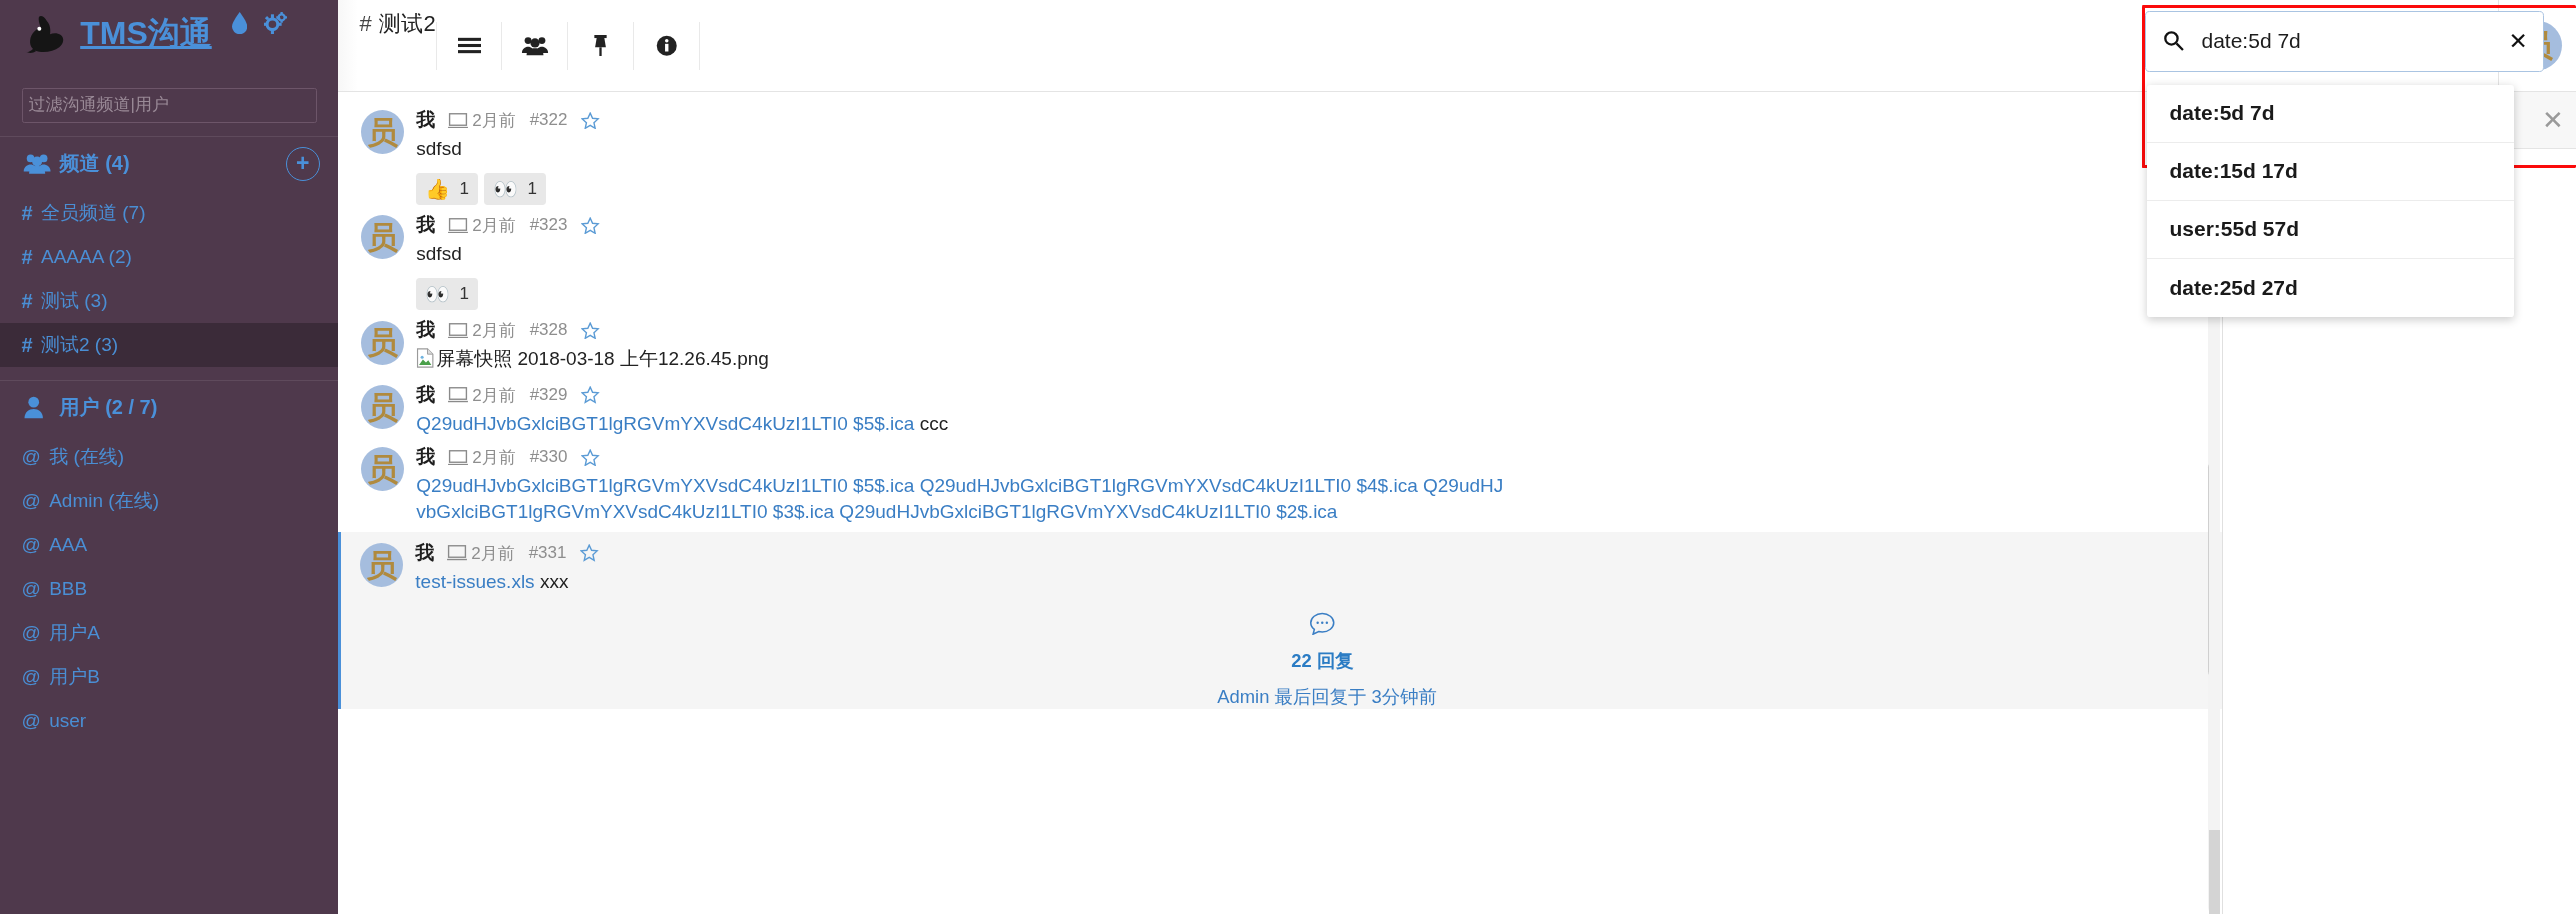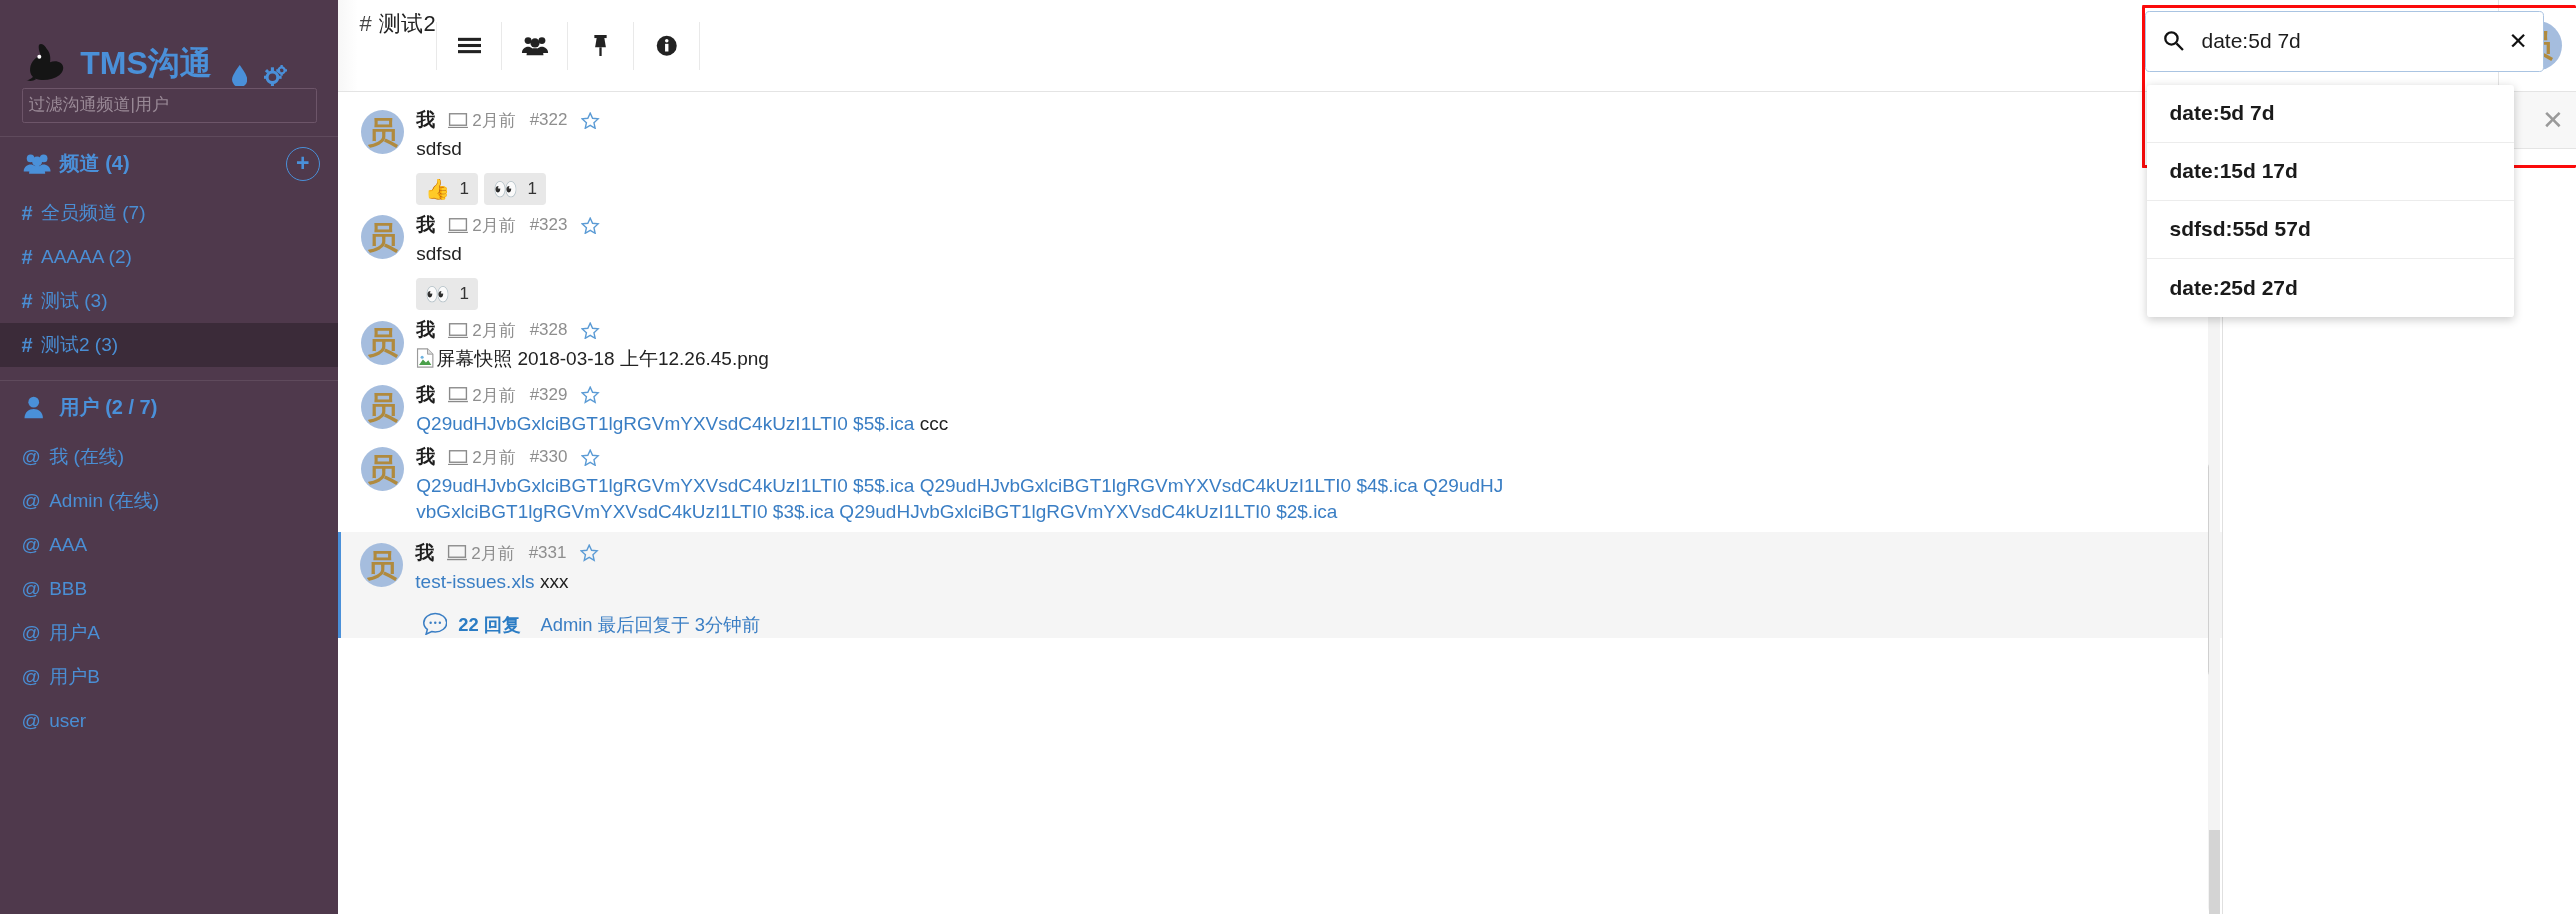"TMS沟通" .brand { align-items: flex-end -> flex-start; text-decoration: none -> underline }
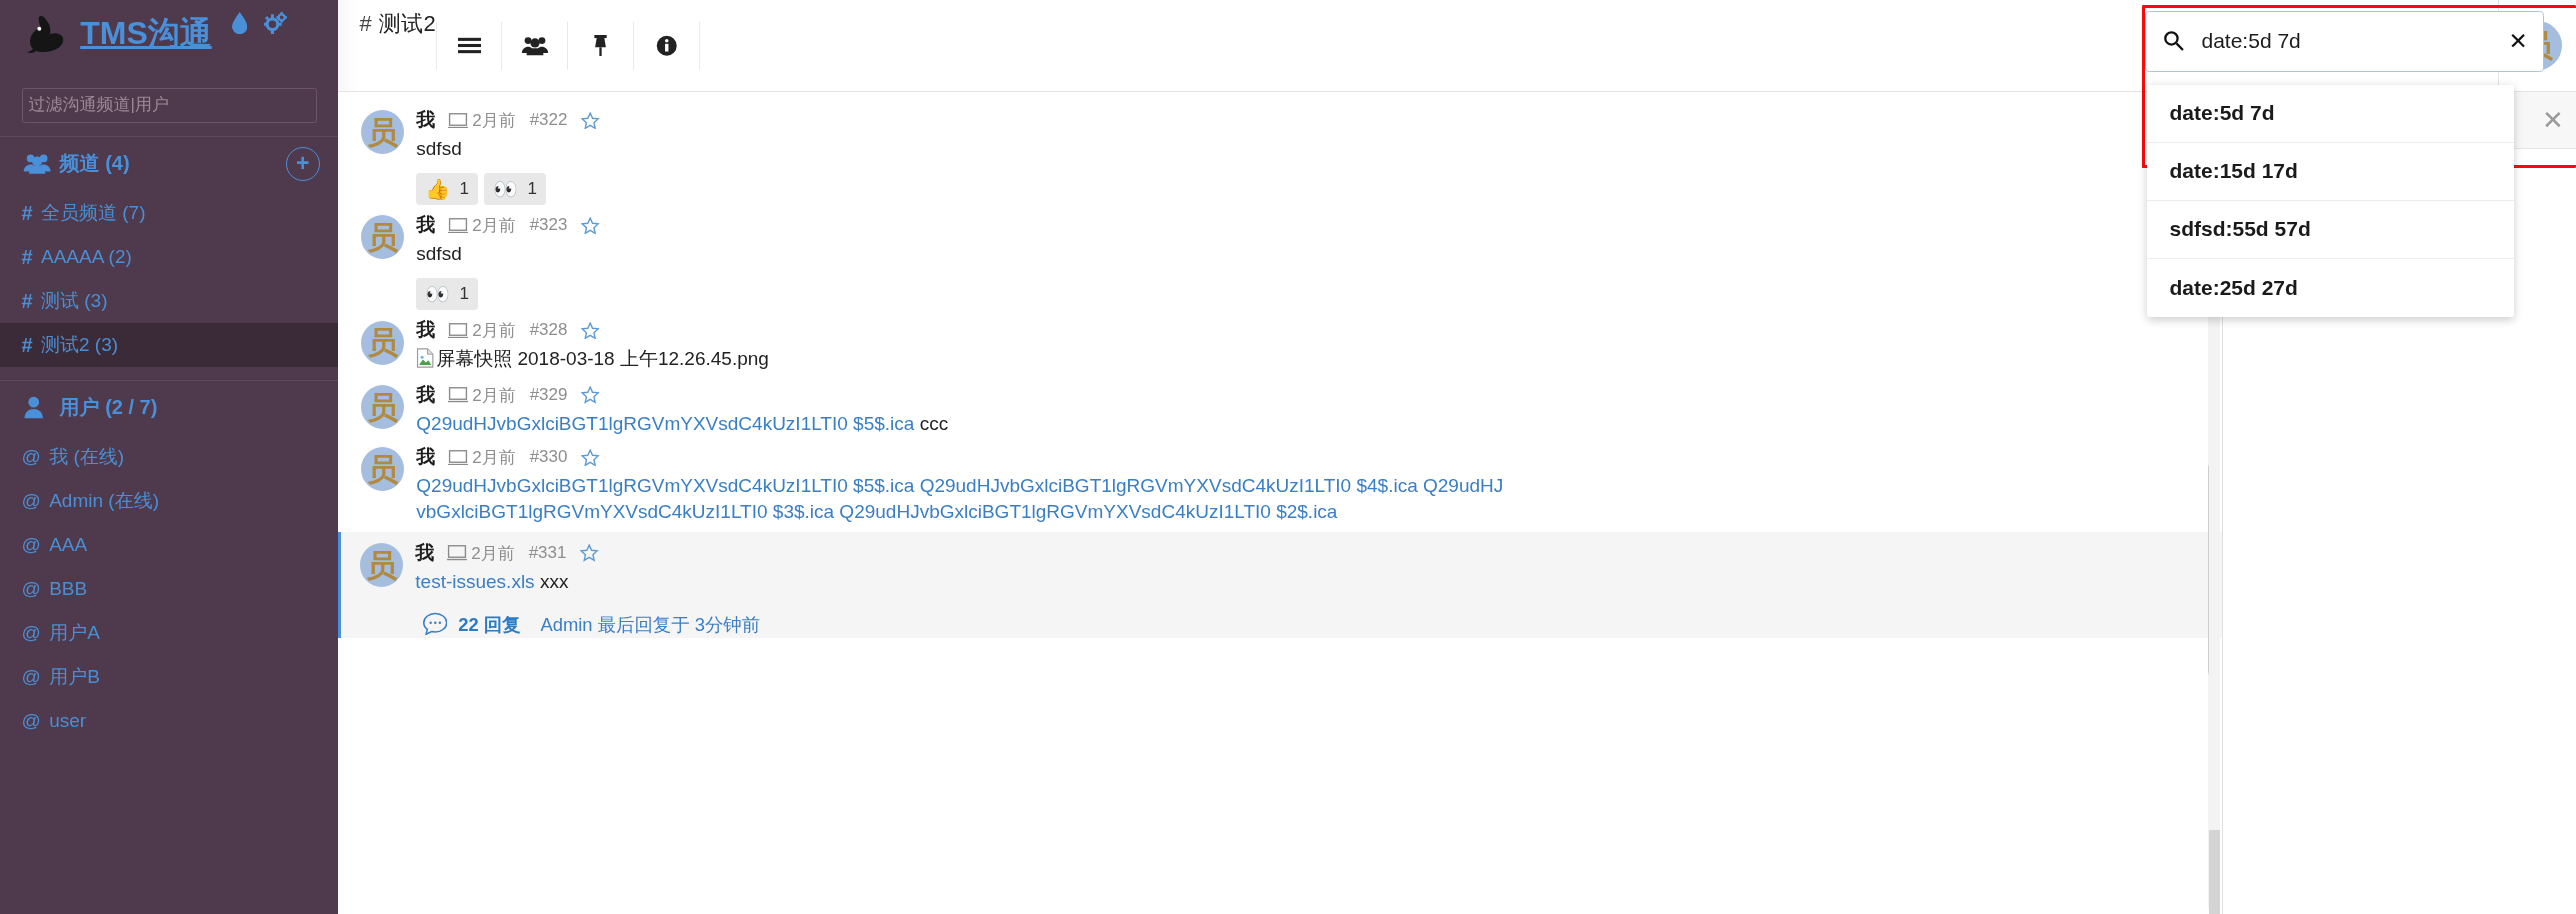"sdfsd:55d 57d" div.s-opt { text: sdfsd:55d -> user:55d }
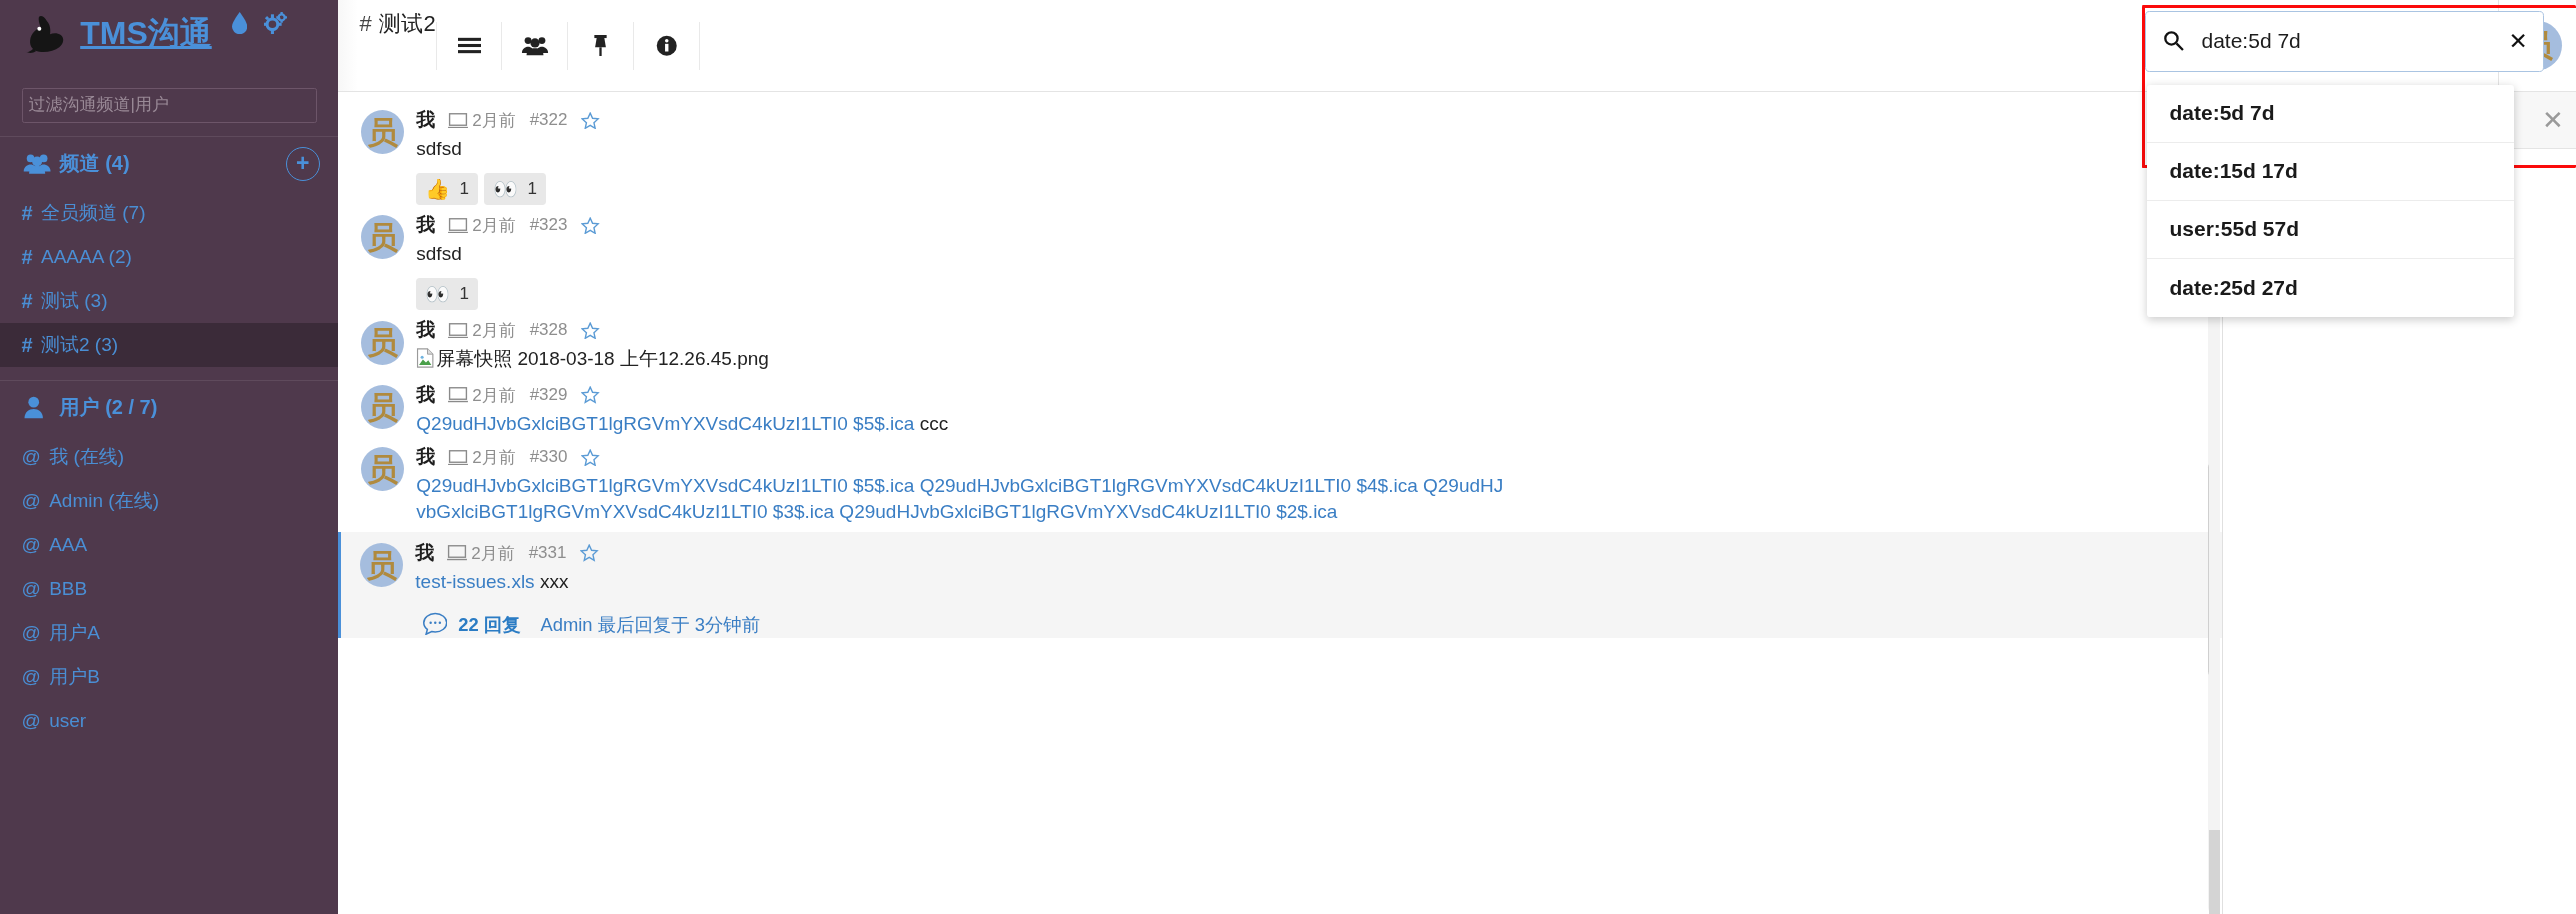"22 回复" .thread-line { flex-direction: none -> column }
